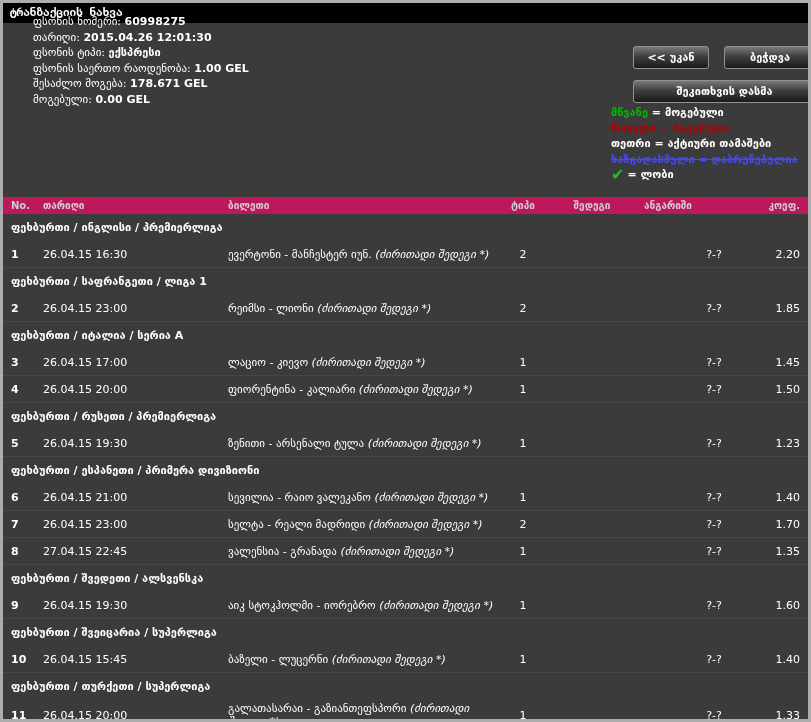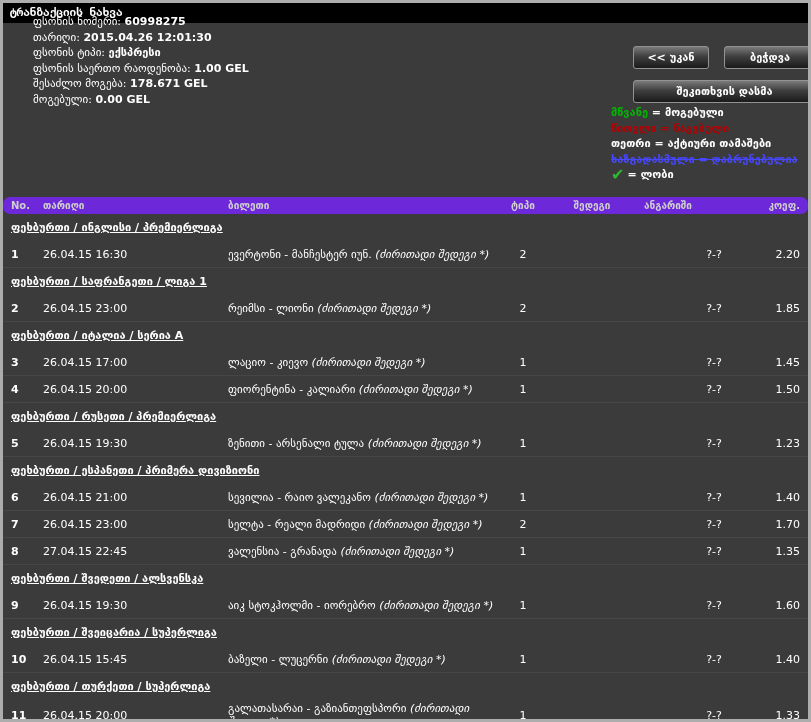"No." .thead { background: #6d28d9 -> #be185d; border-radius: 7px -> none }
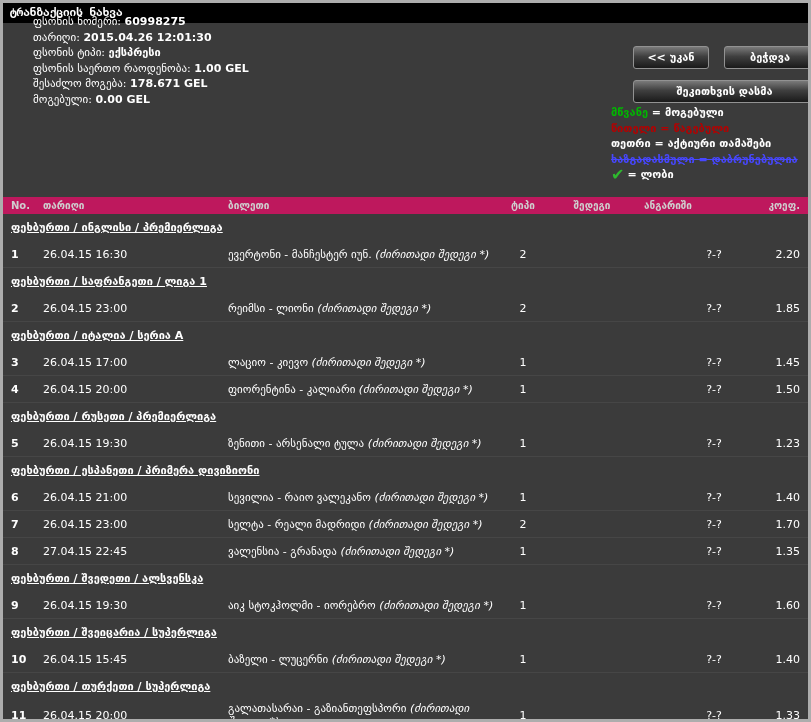"ფეხბურთი / ინგლისი / პრემიერლიგა" .league { text-decoration: underline -> none }
